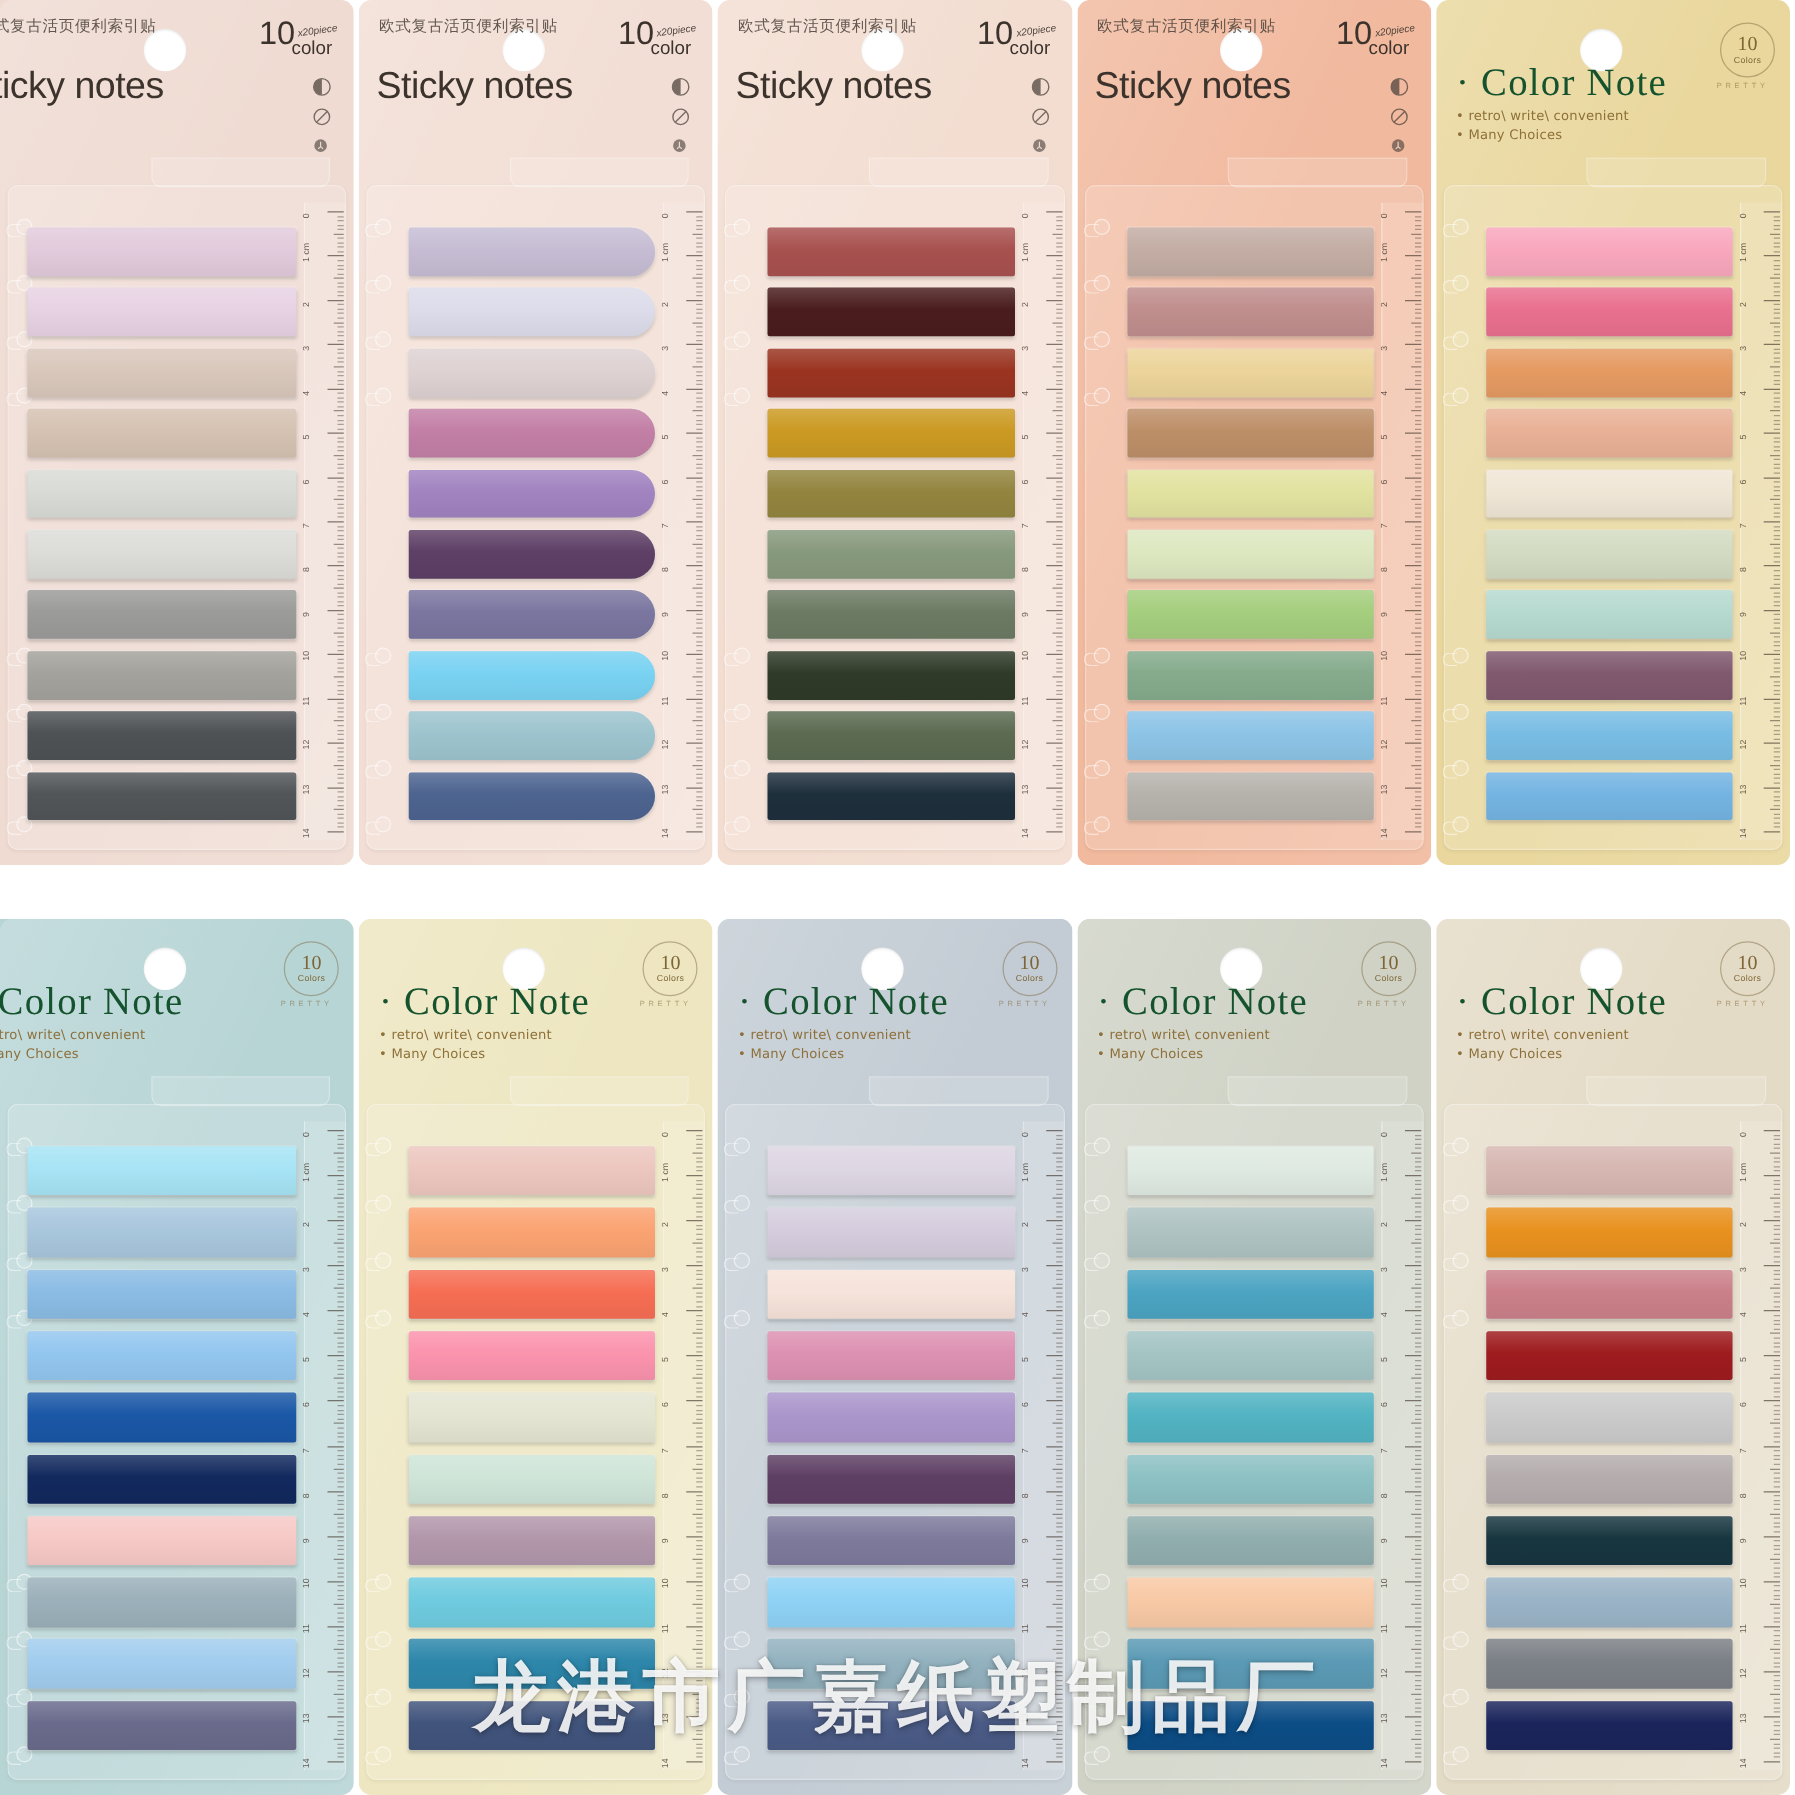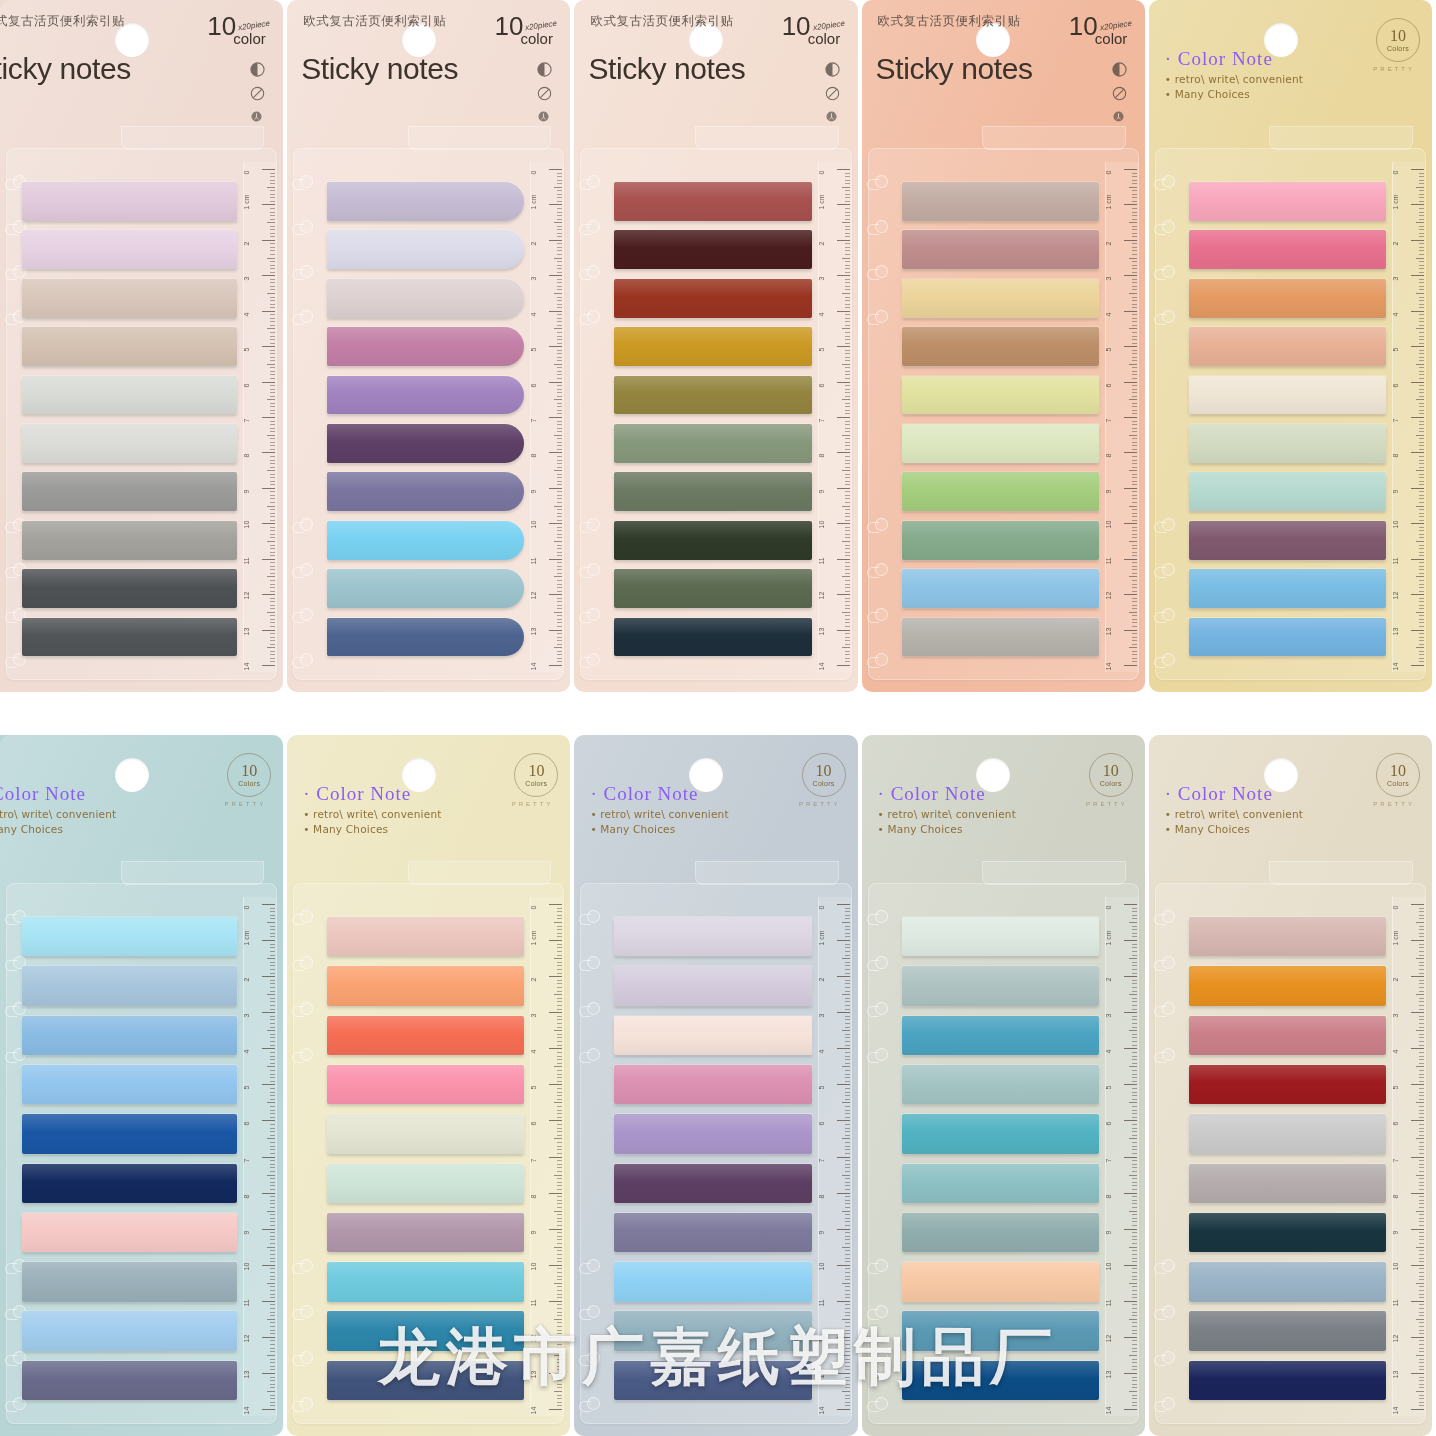"· Color Note" .cn-brand .nm { color: #8b5cf6 -> #14532d; font-size: 19px -> 31px }
